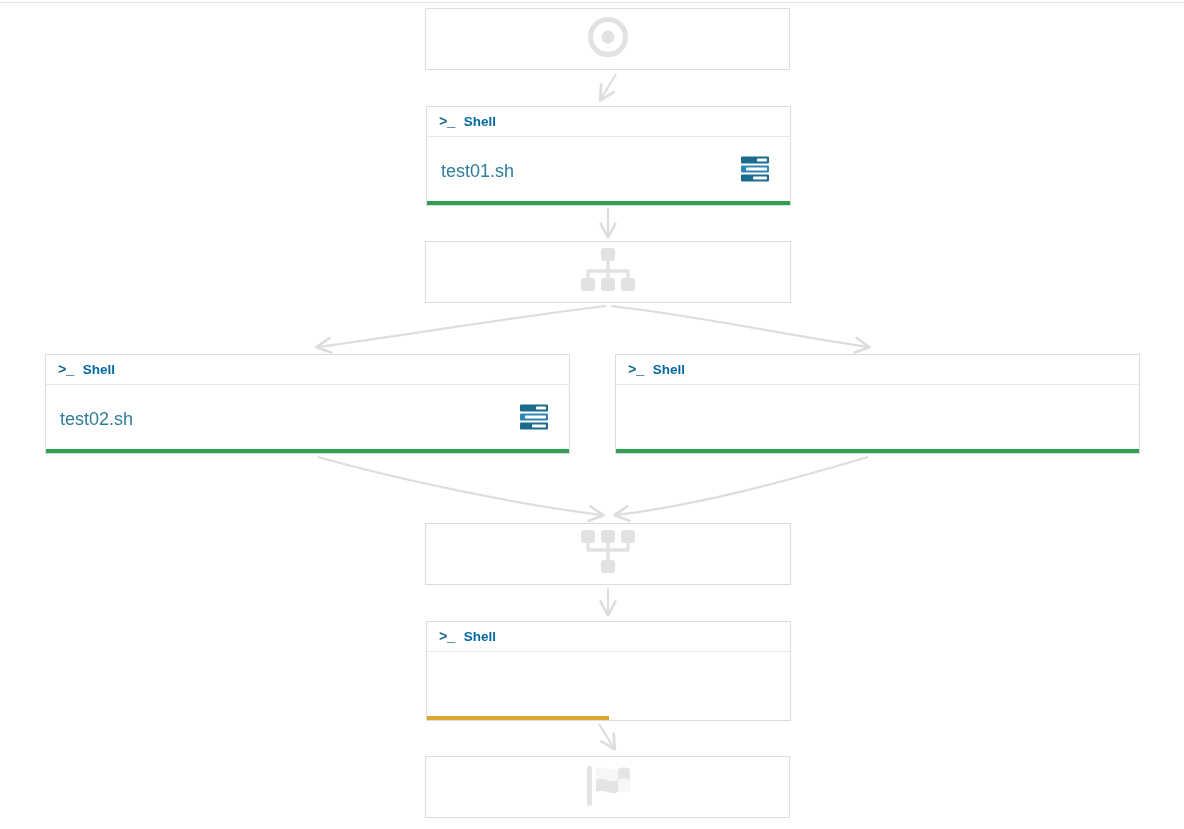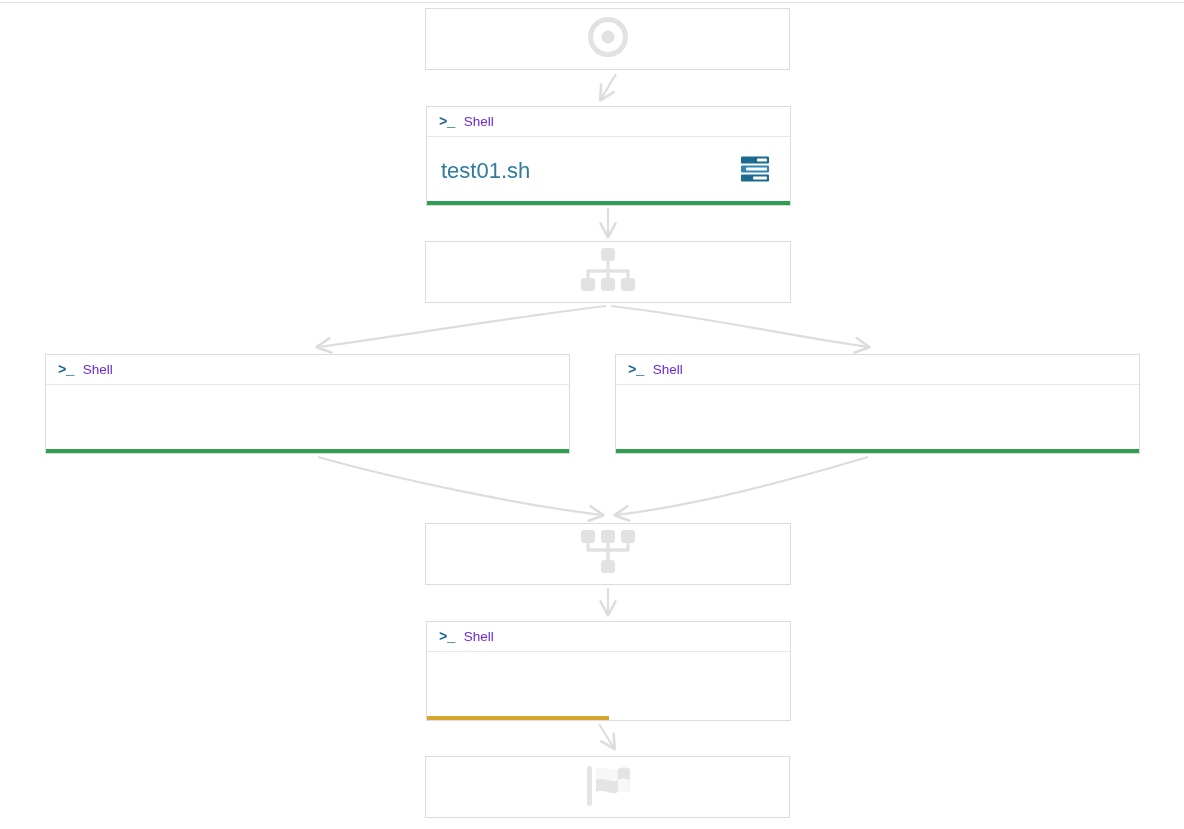"Shell" .card-type { color: #6d28d9 -> #0369a1; font-weight: 400 -> 700 }
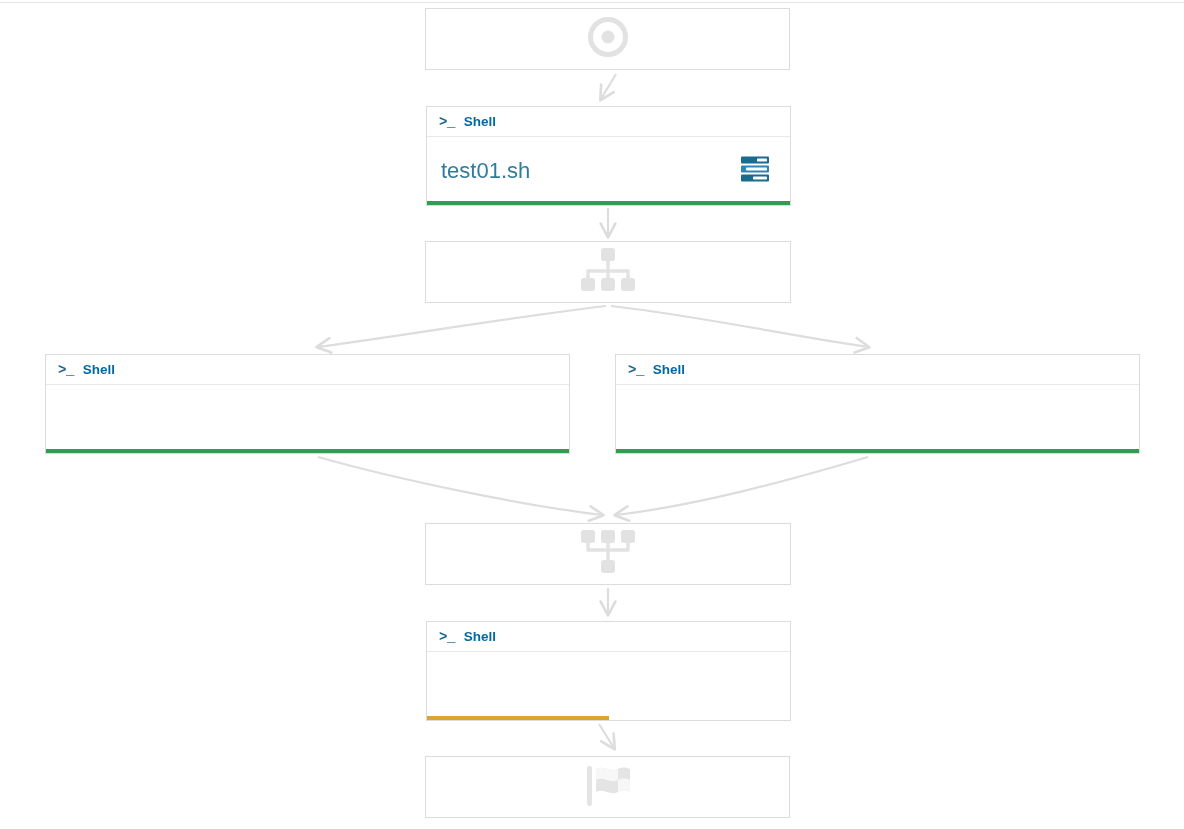"test01.sh" .card-title { font-size: 22px -> 18px }
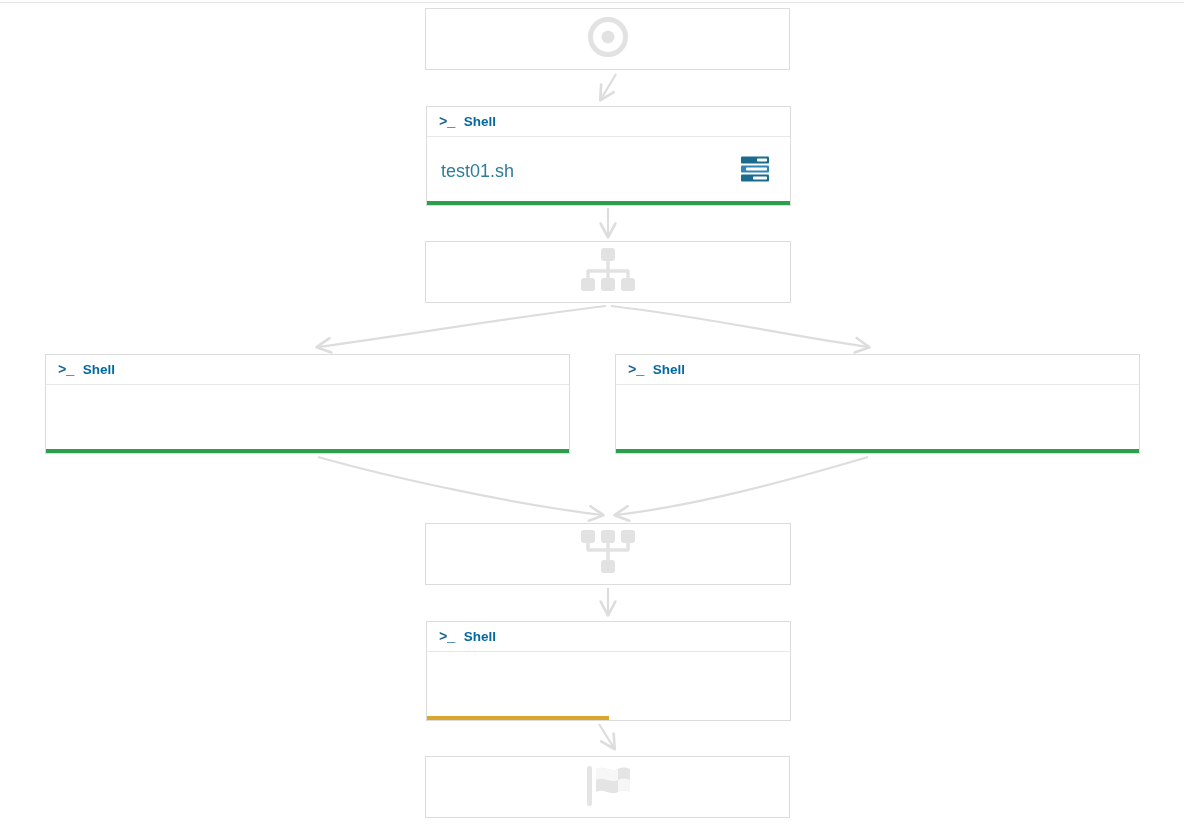"test02.sh" div.card-body { html: none -> <div> <span>test02.sh</span> <span> <svg> <rect></rect> <rect></rect> <rect></rect> <rect></rect> <rect></rect> <rect></rect> </svg> </span> </div> }
